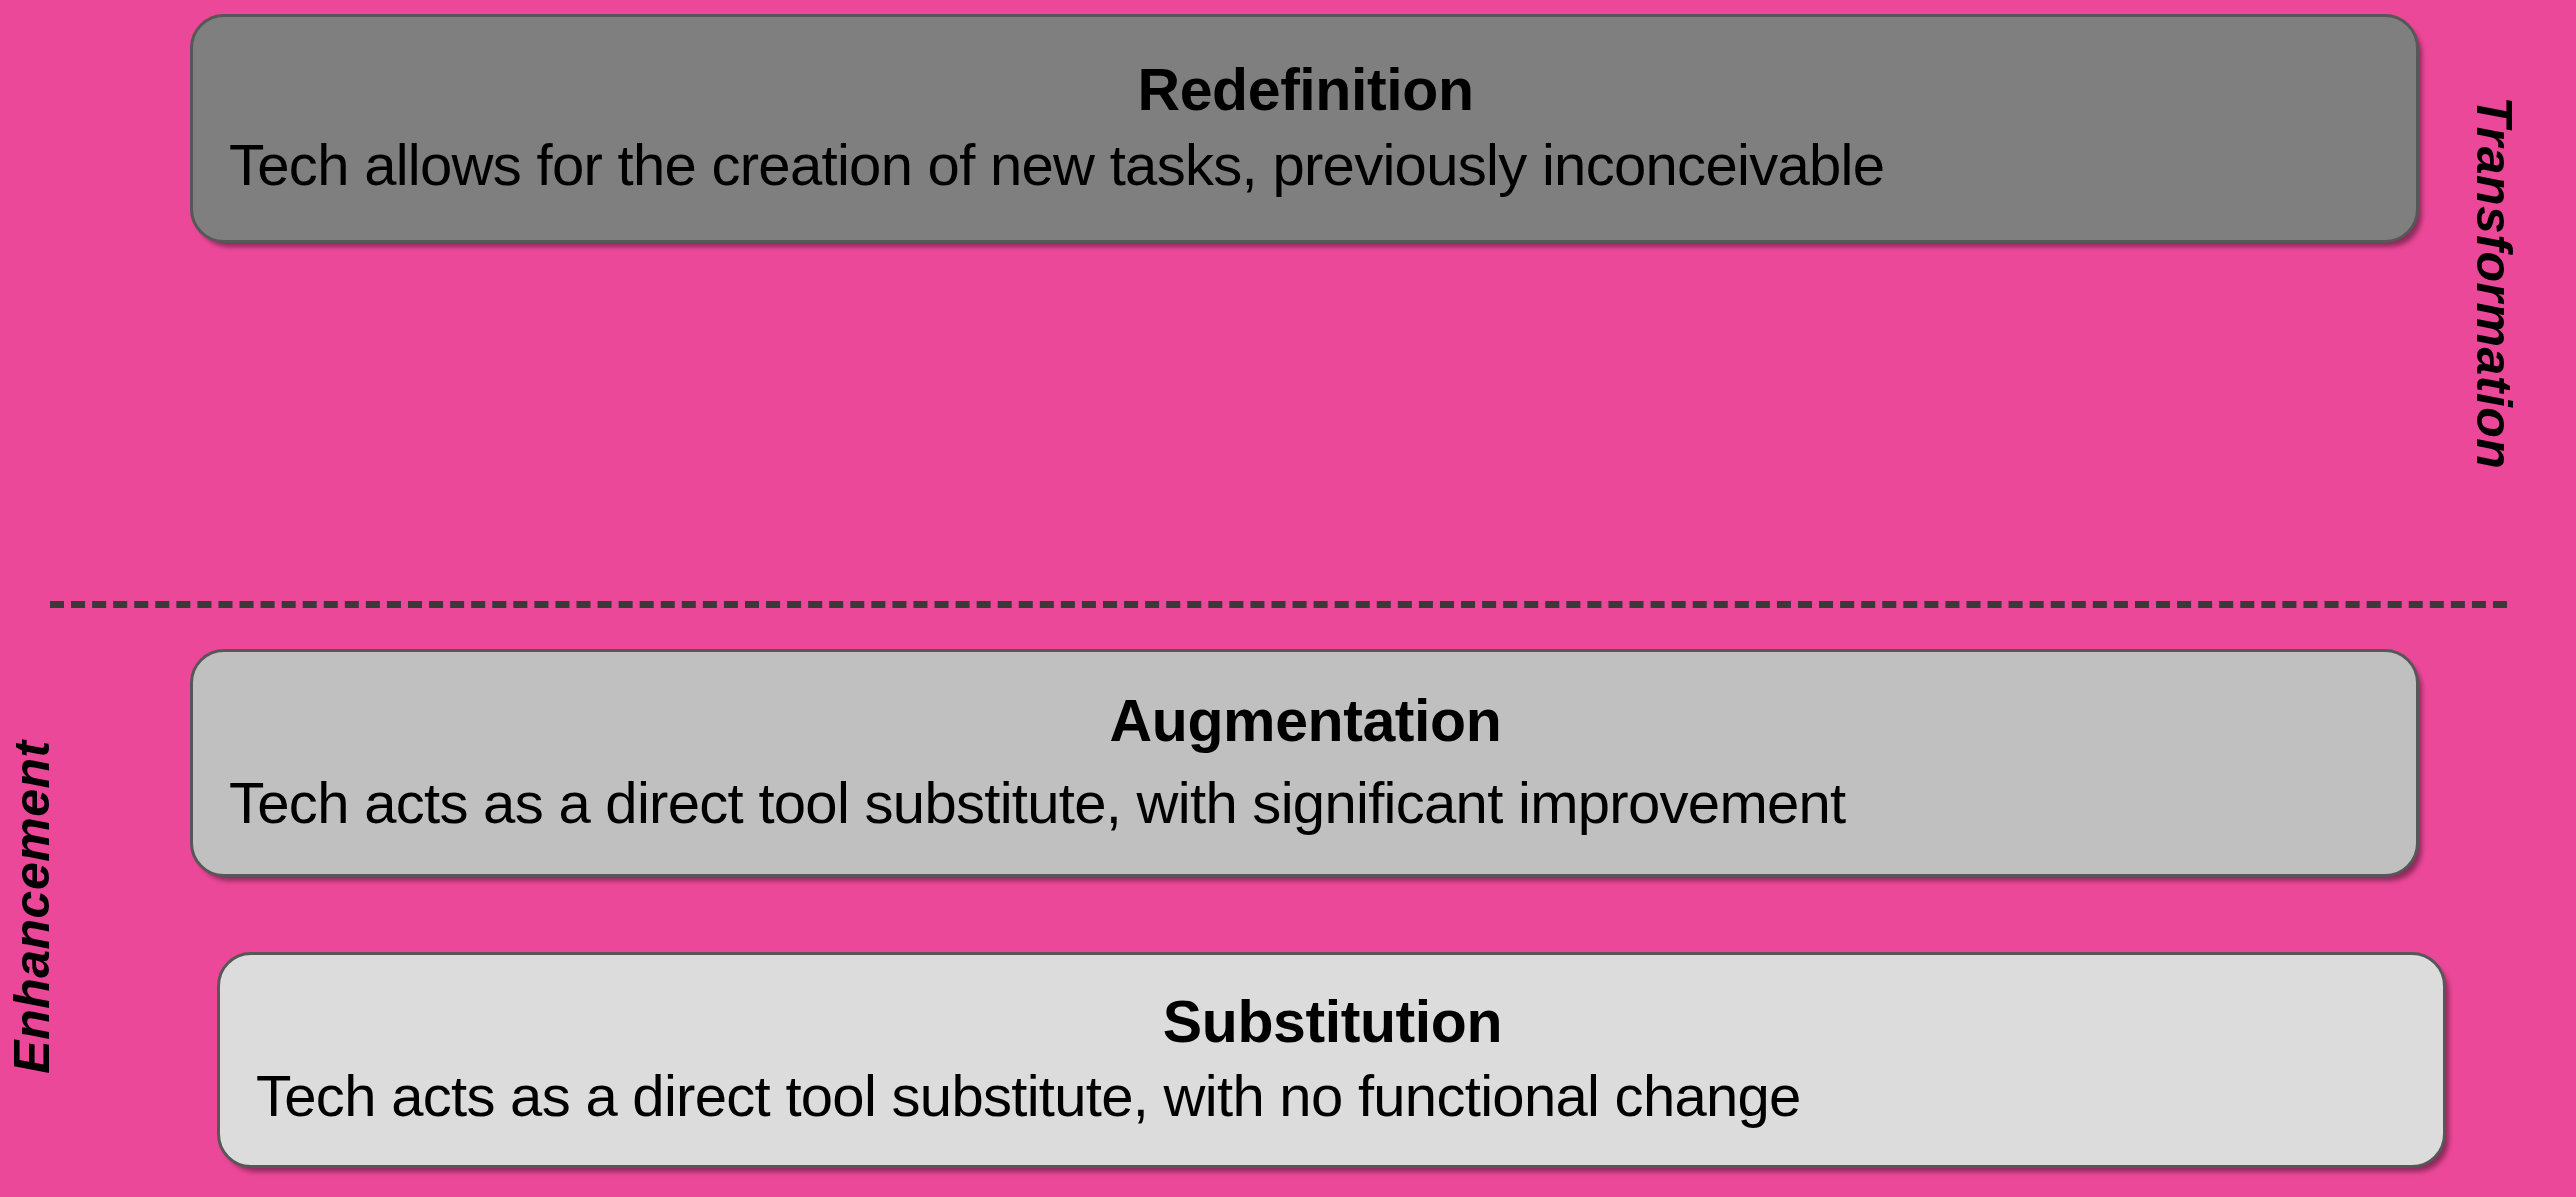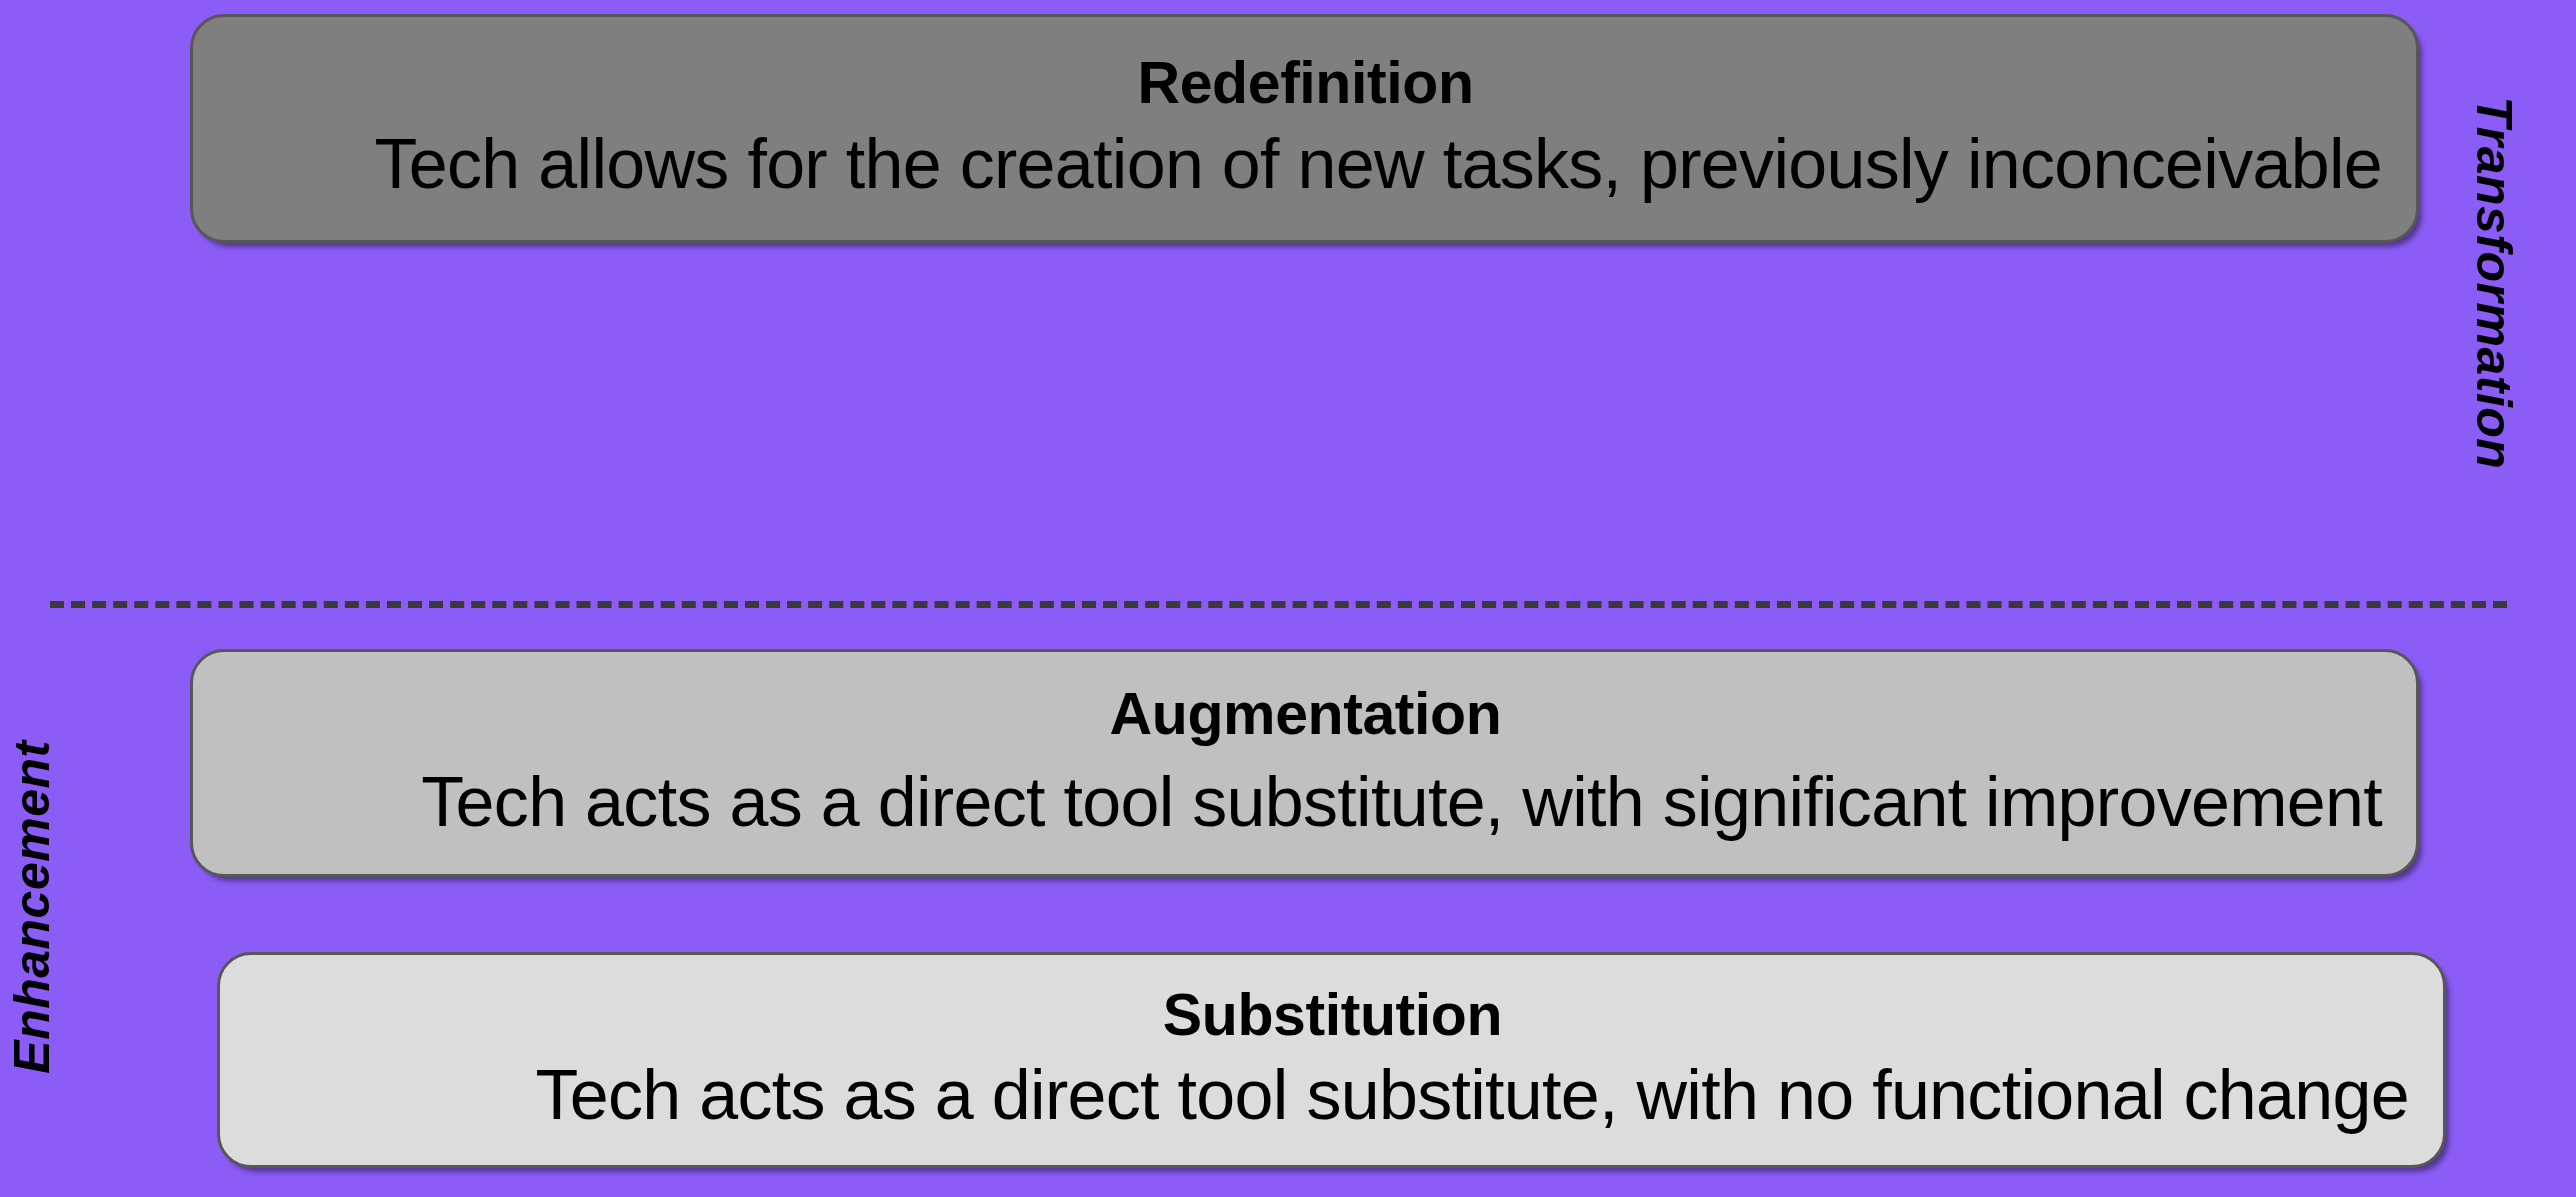"Redefinition" #stage { background: #8b5cf6 -> #ec4899 }
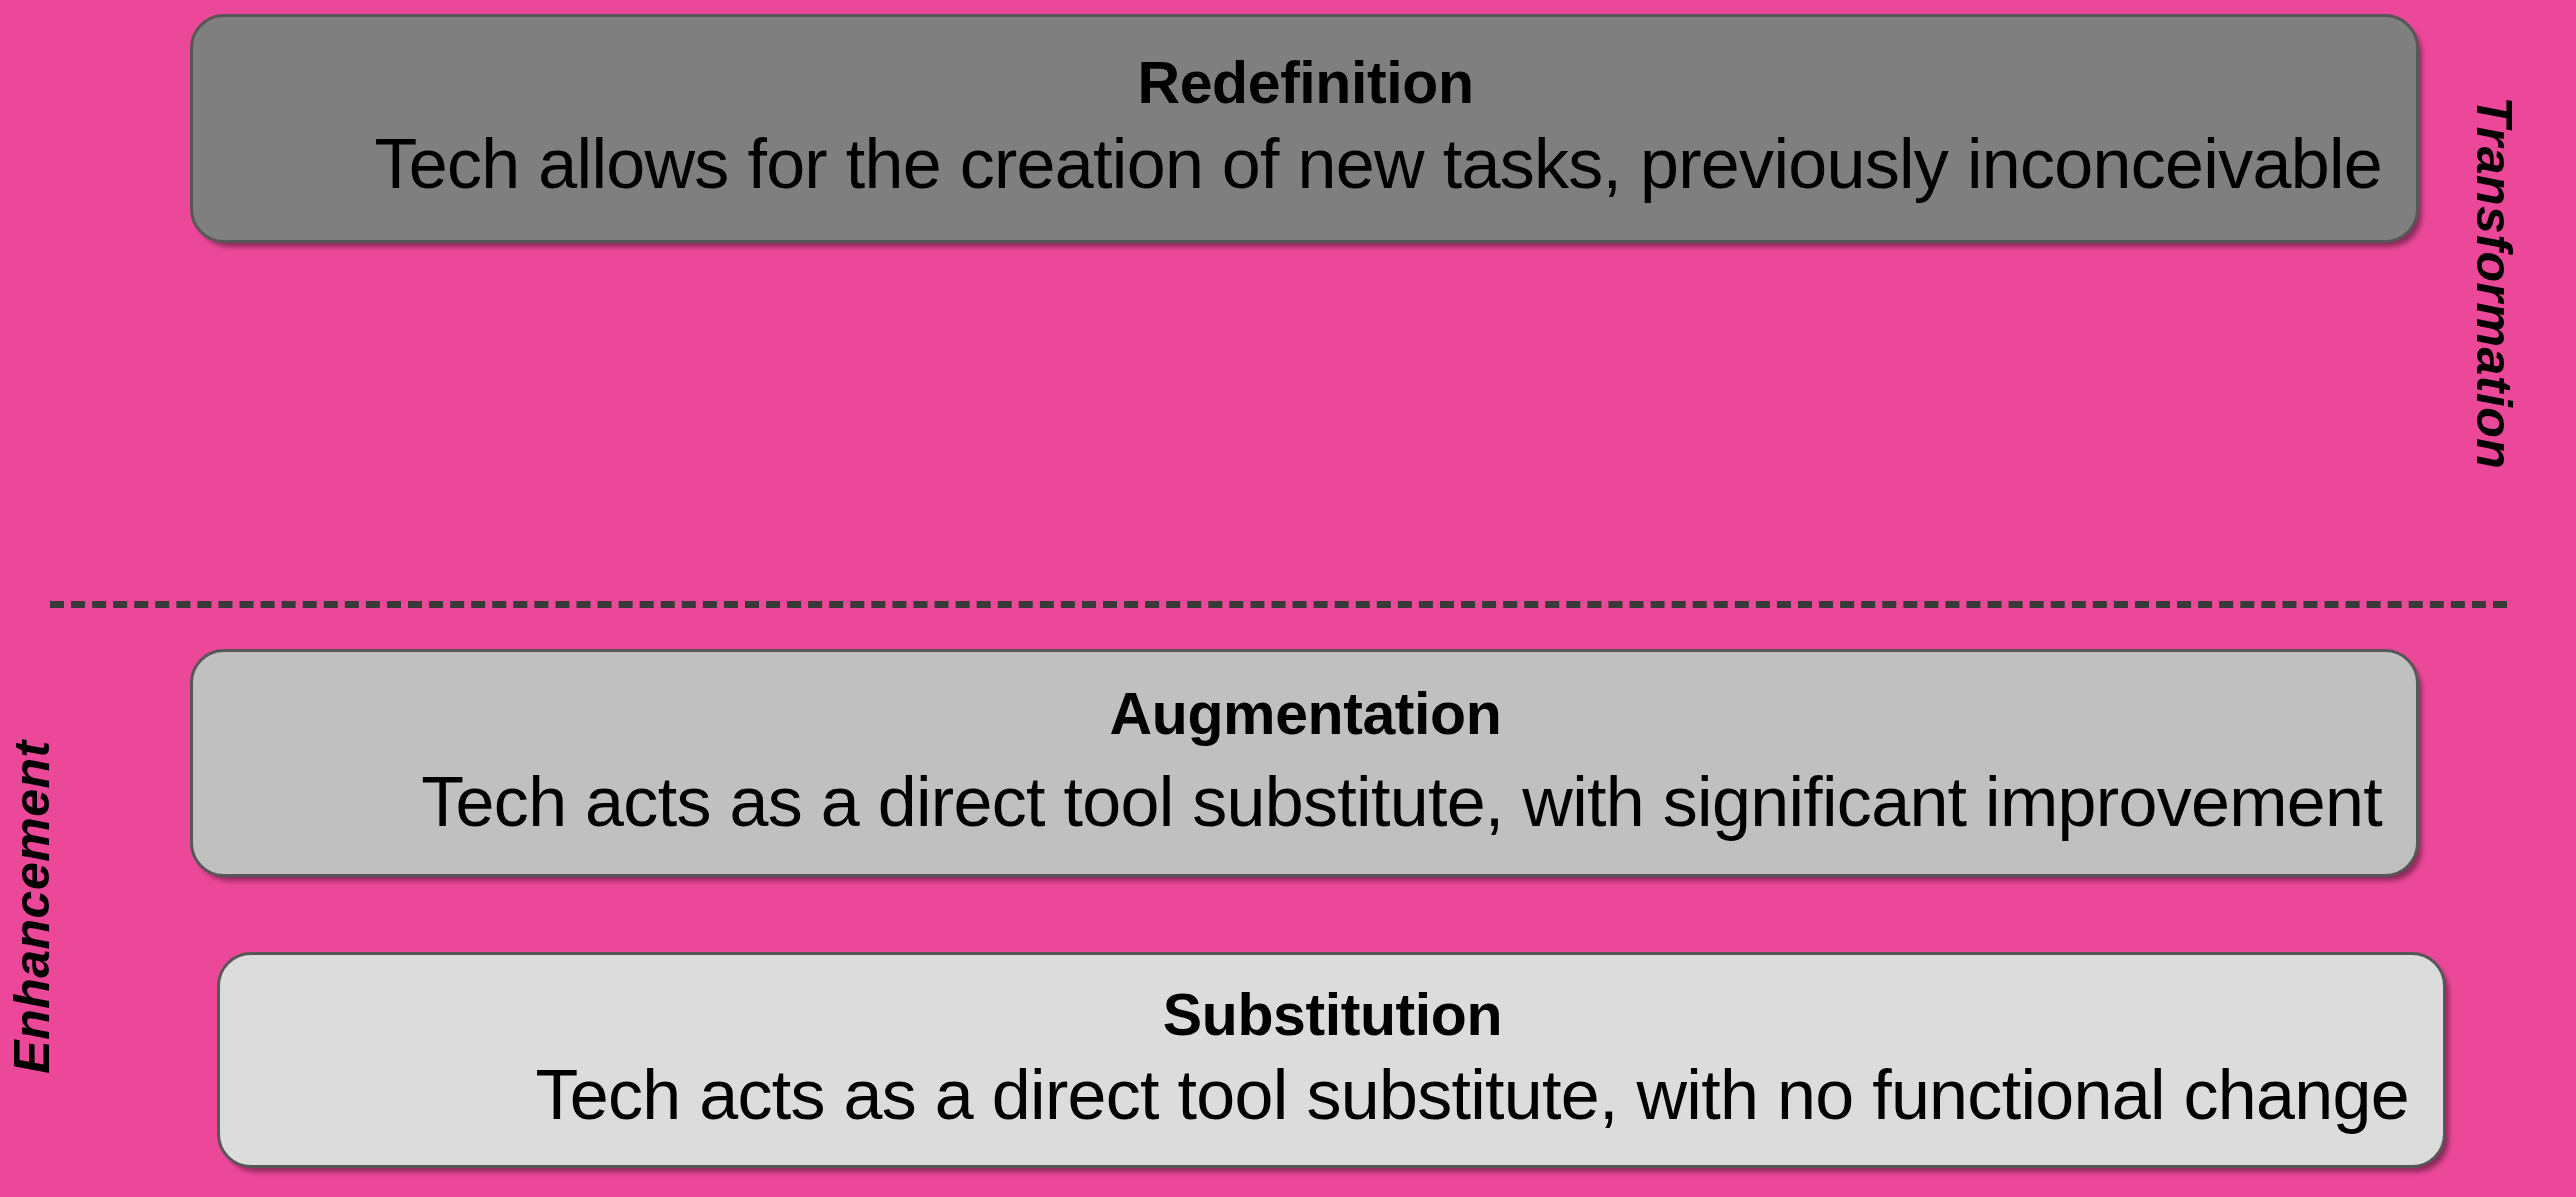"Tech allows for the creation" .level-desc { font-size: 70px -> 58px; text-align: right -> left }
